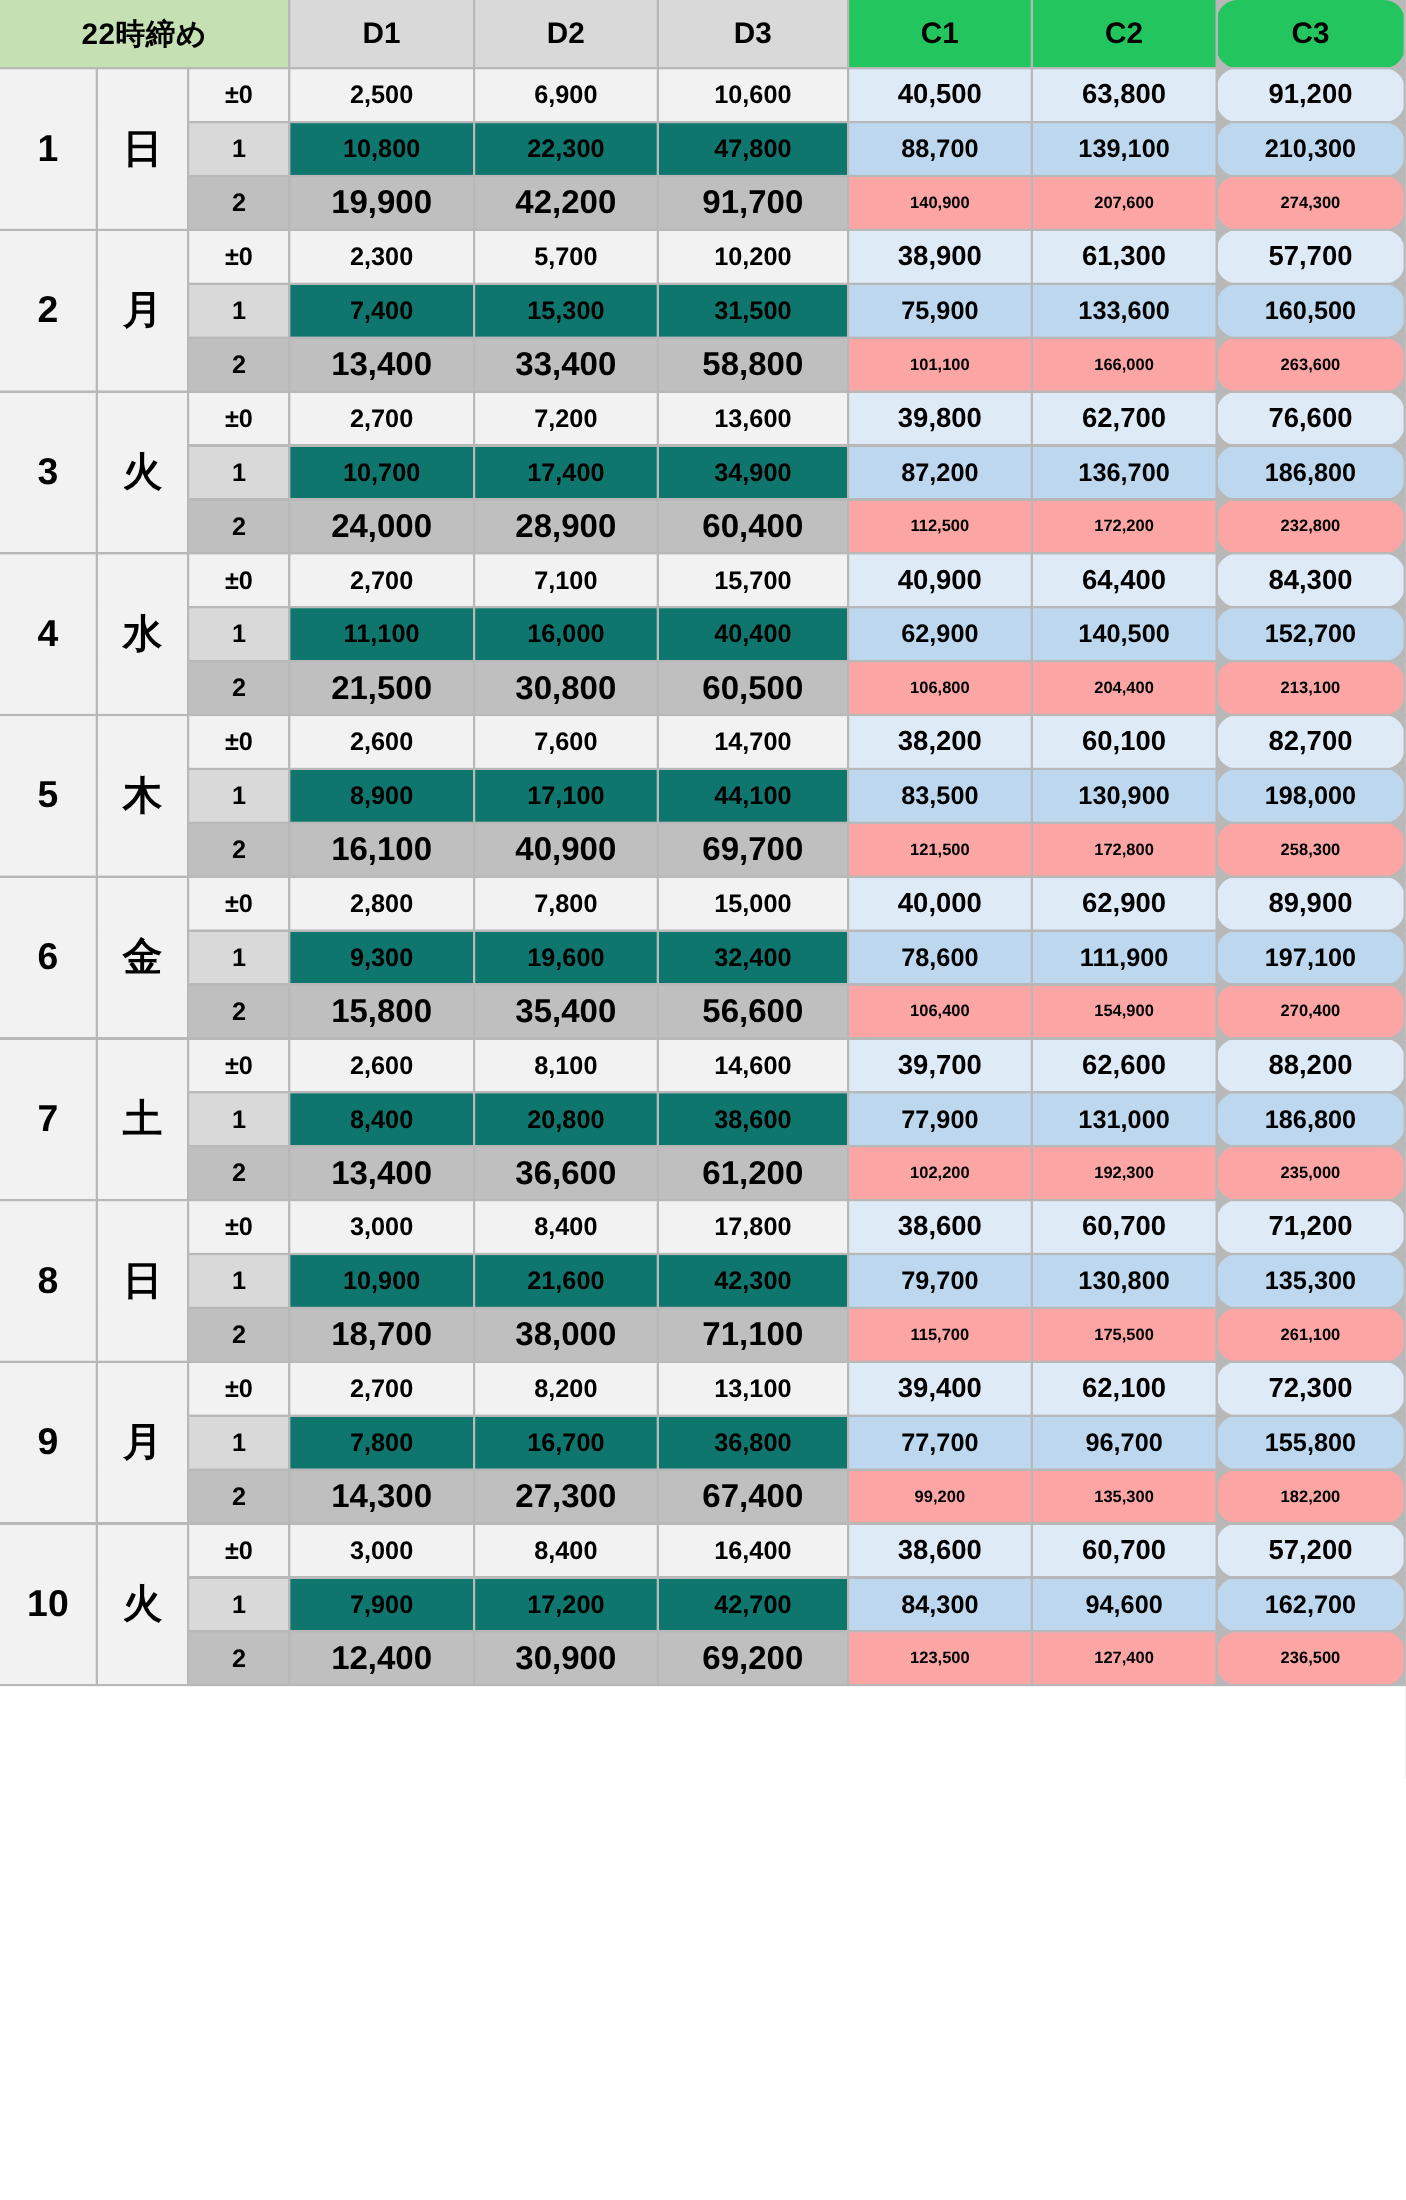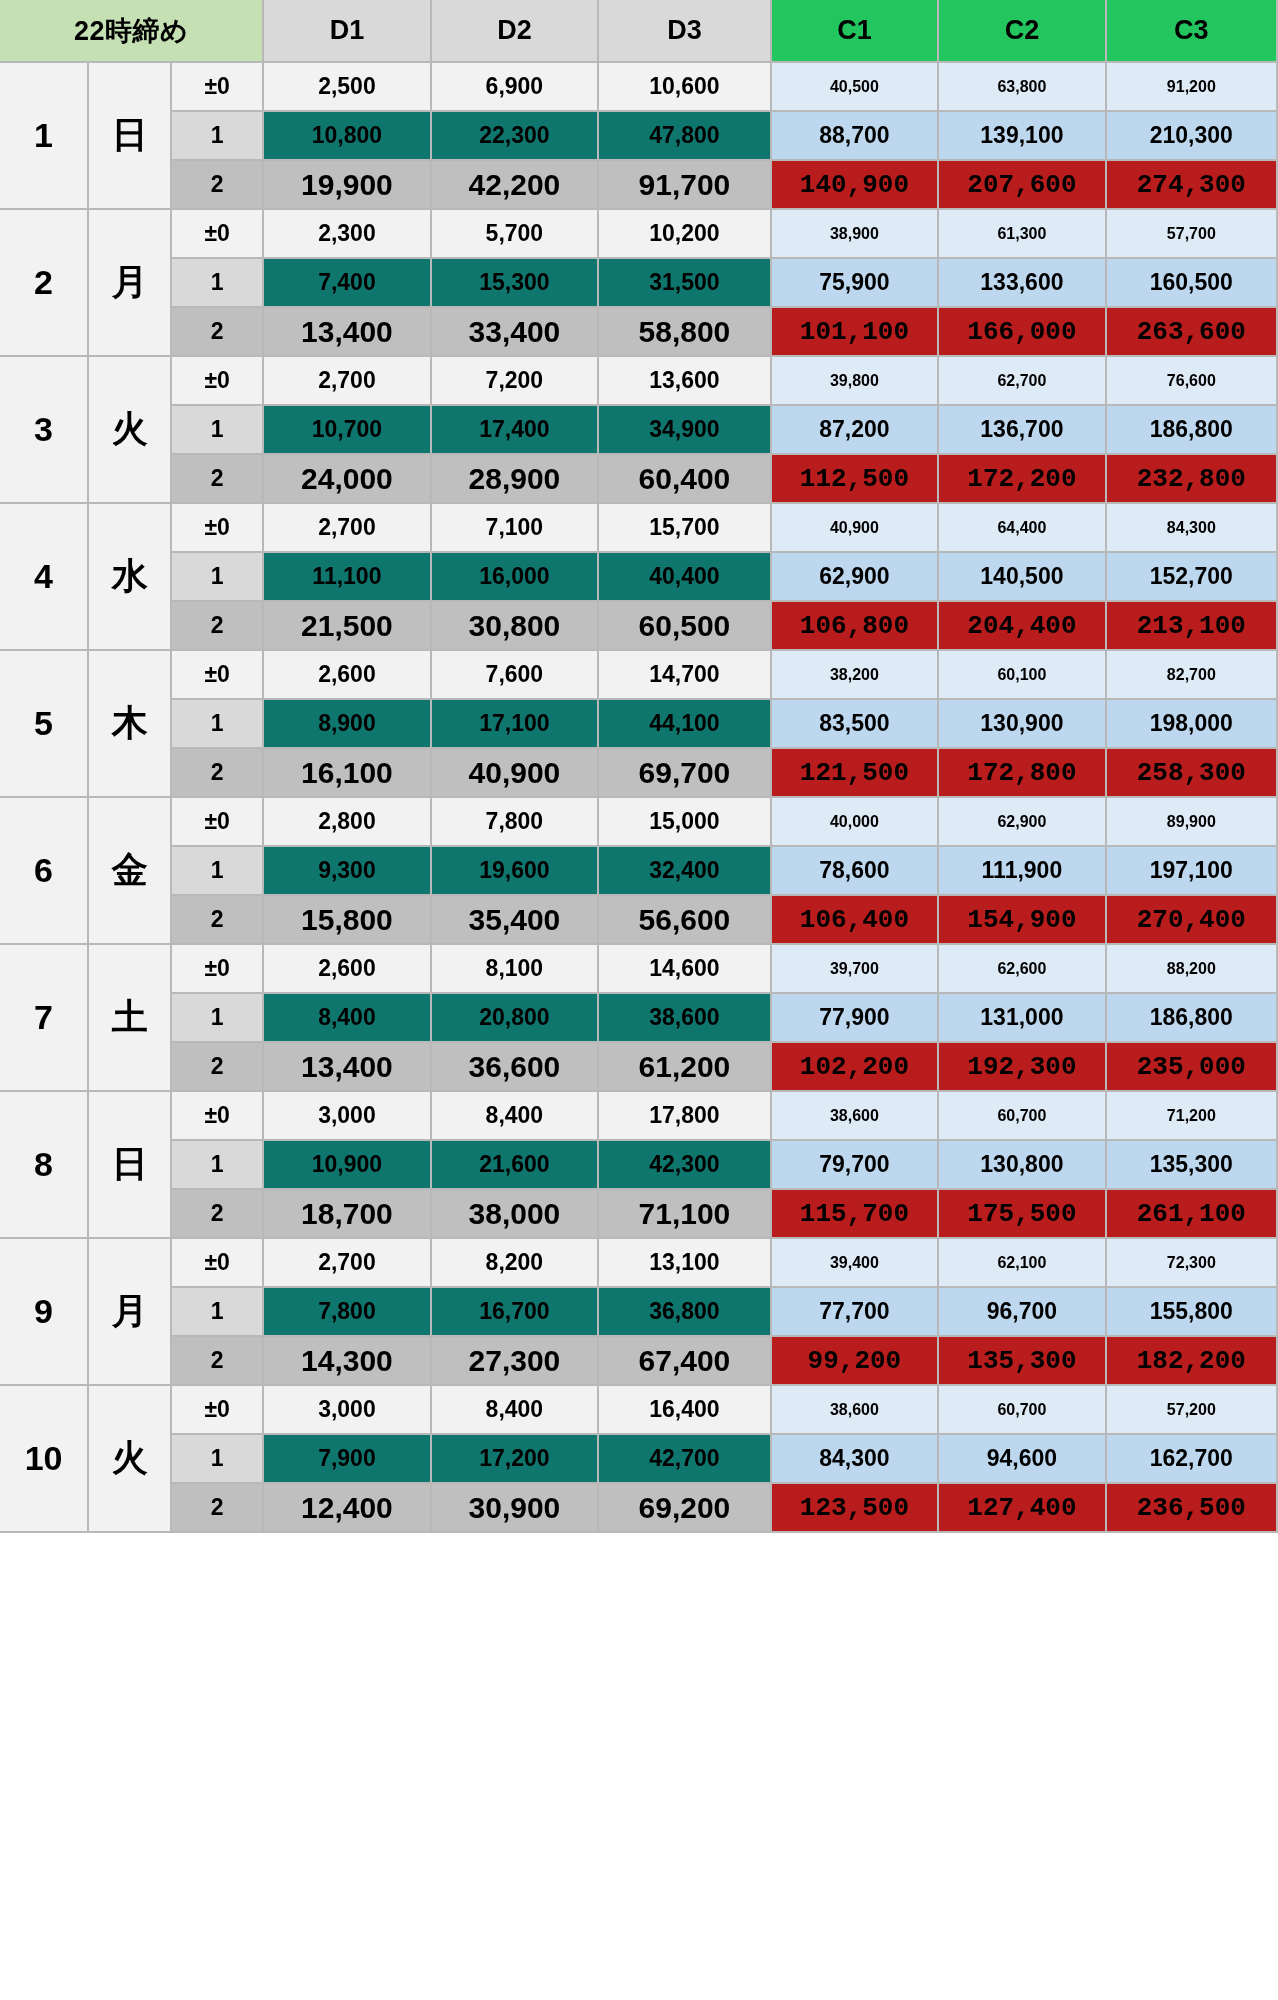"C3" tr.lv td:last-child,tr.hdr th:last-child { border-radius: none -> 19px }
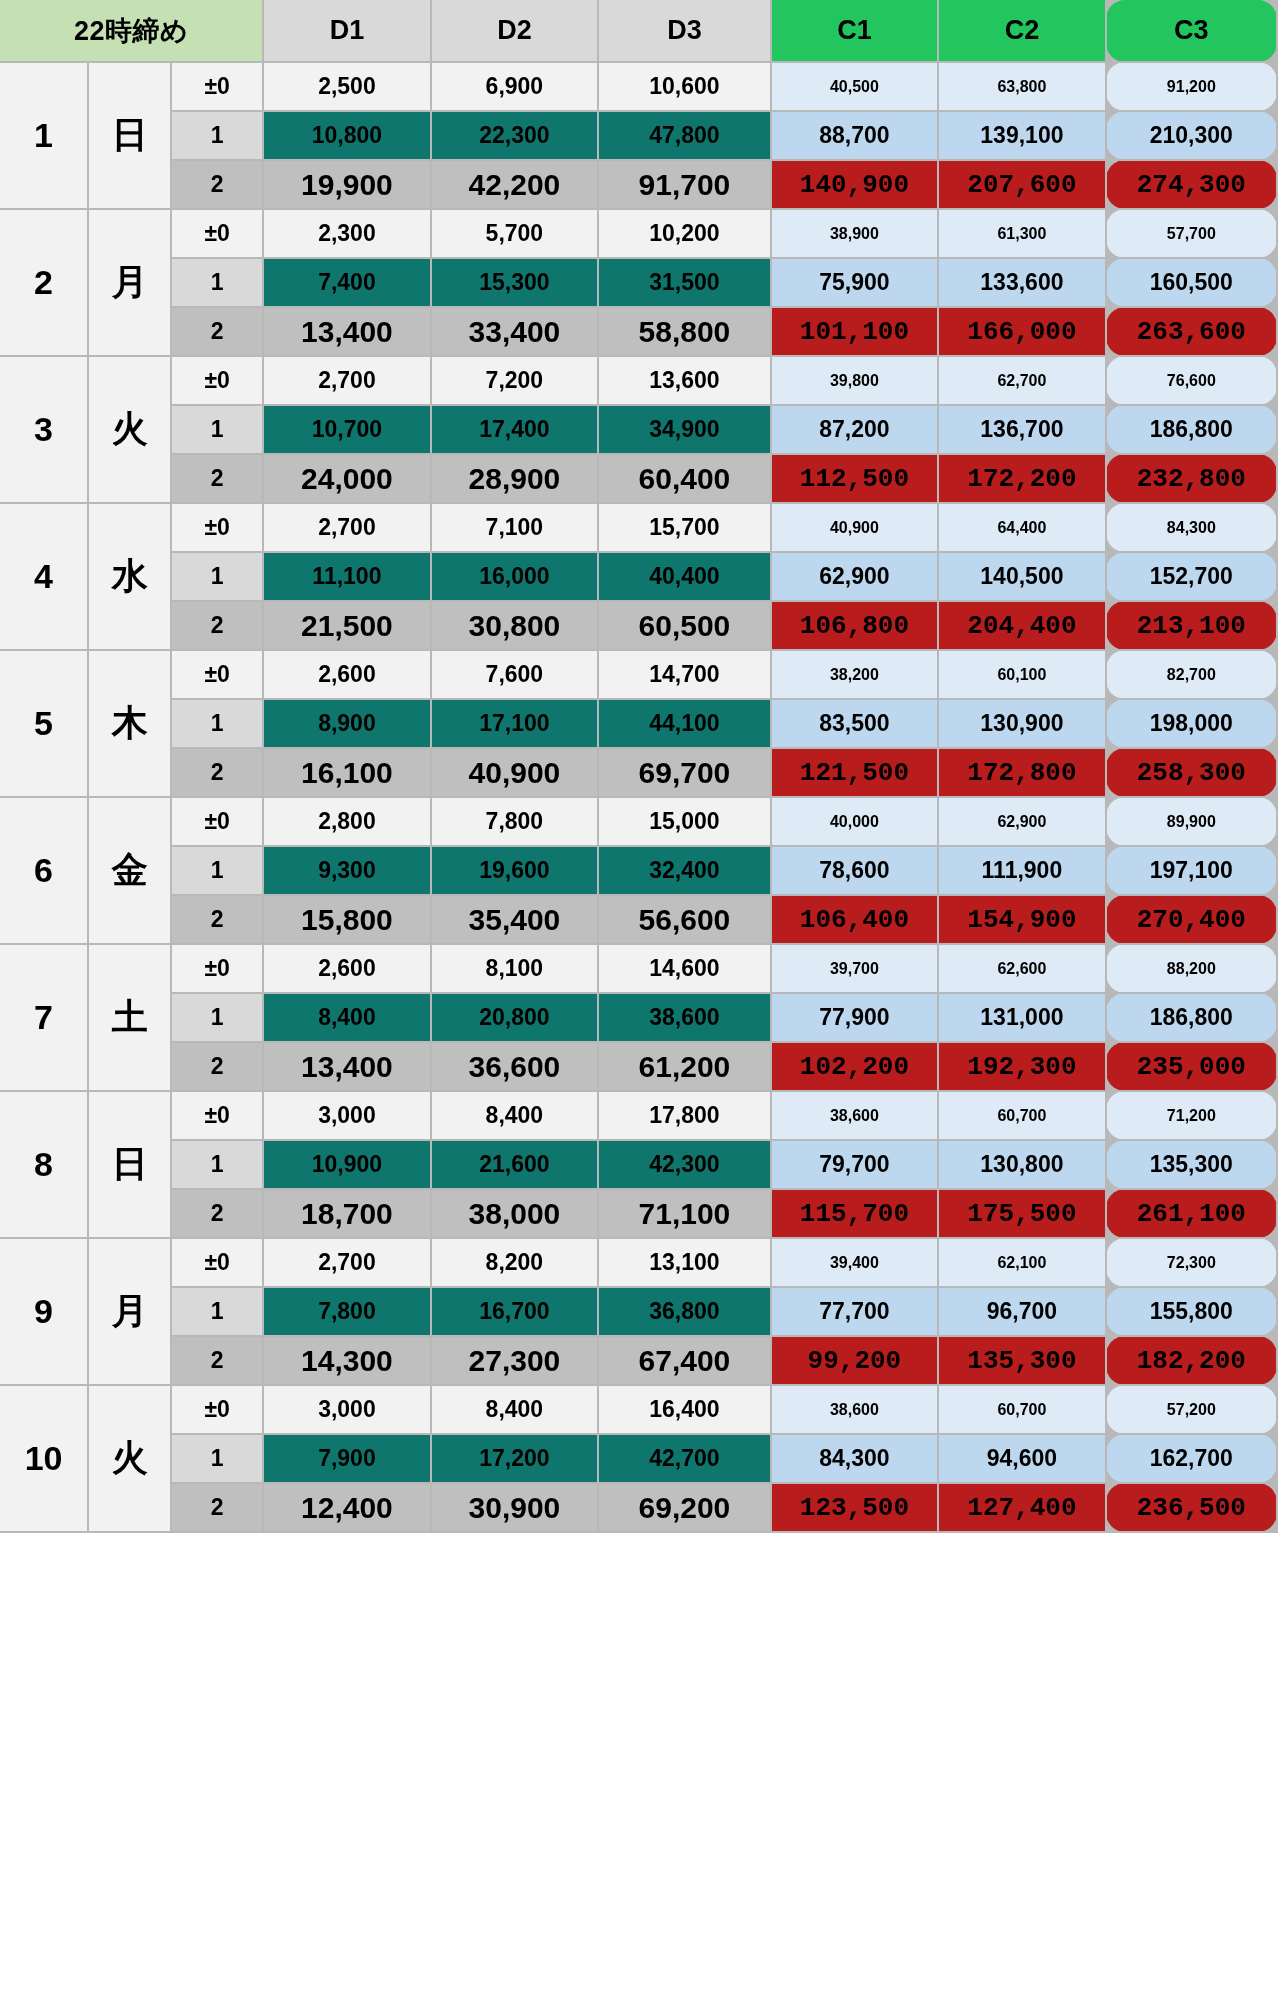"40,500" td.b0 { font-size: 16px -> 25px }
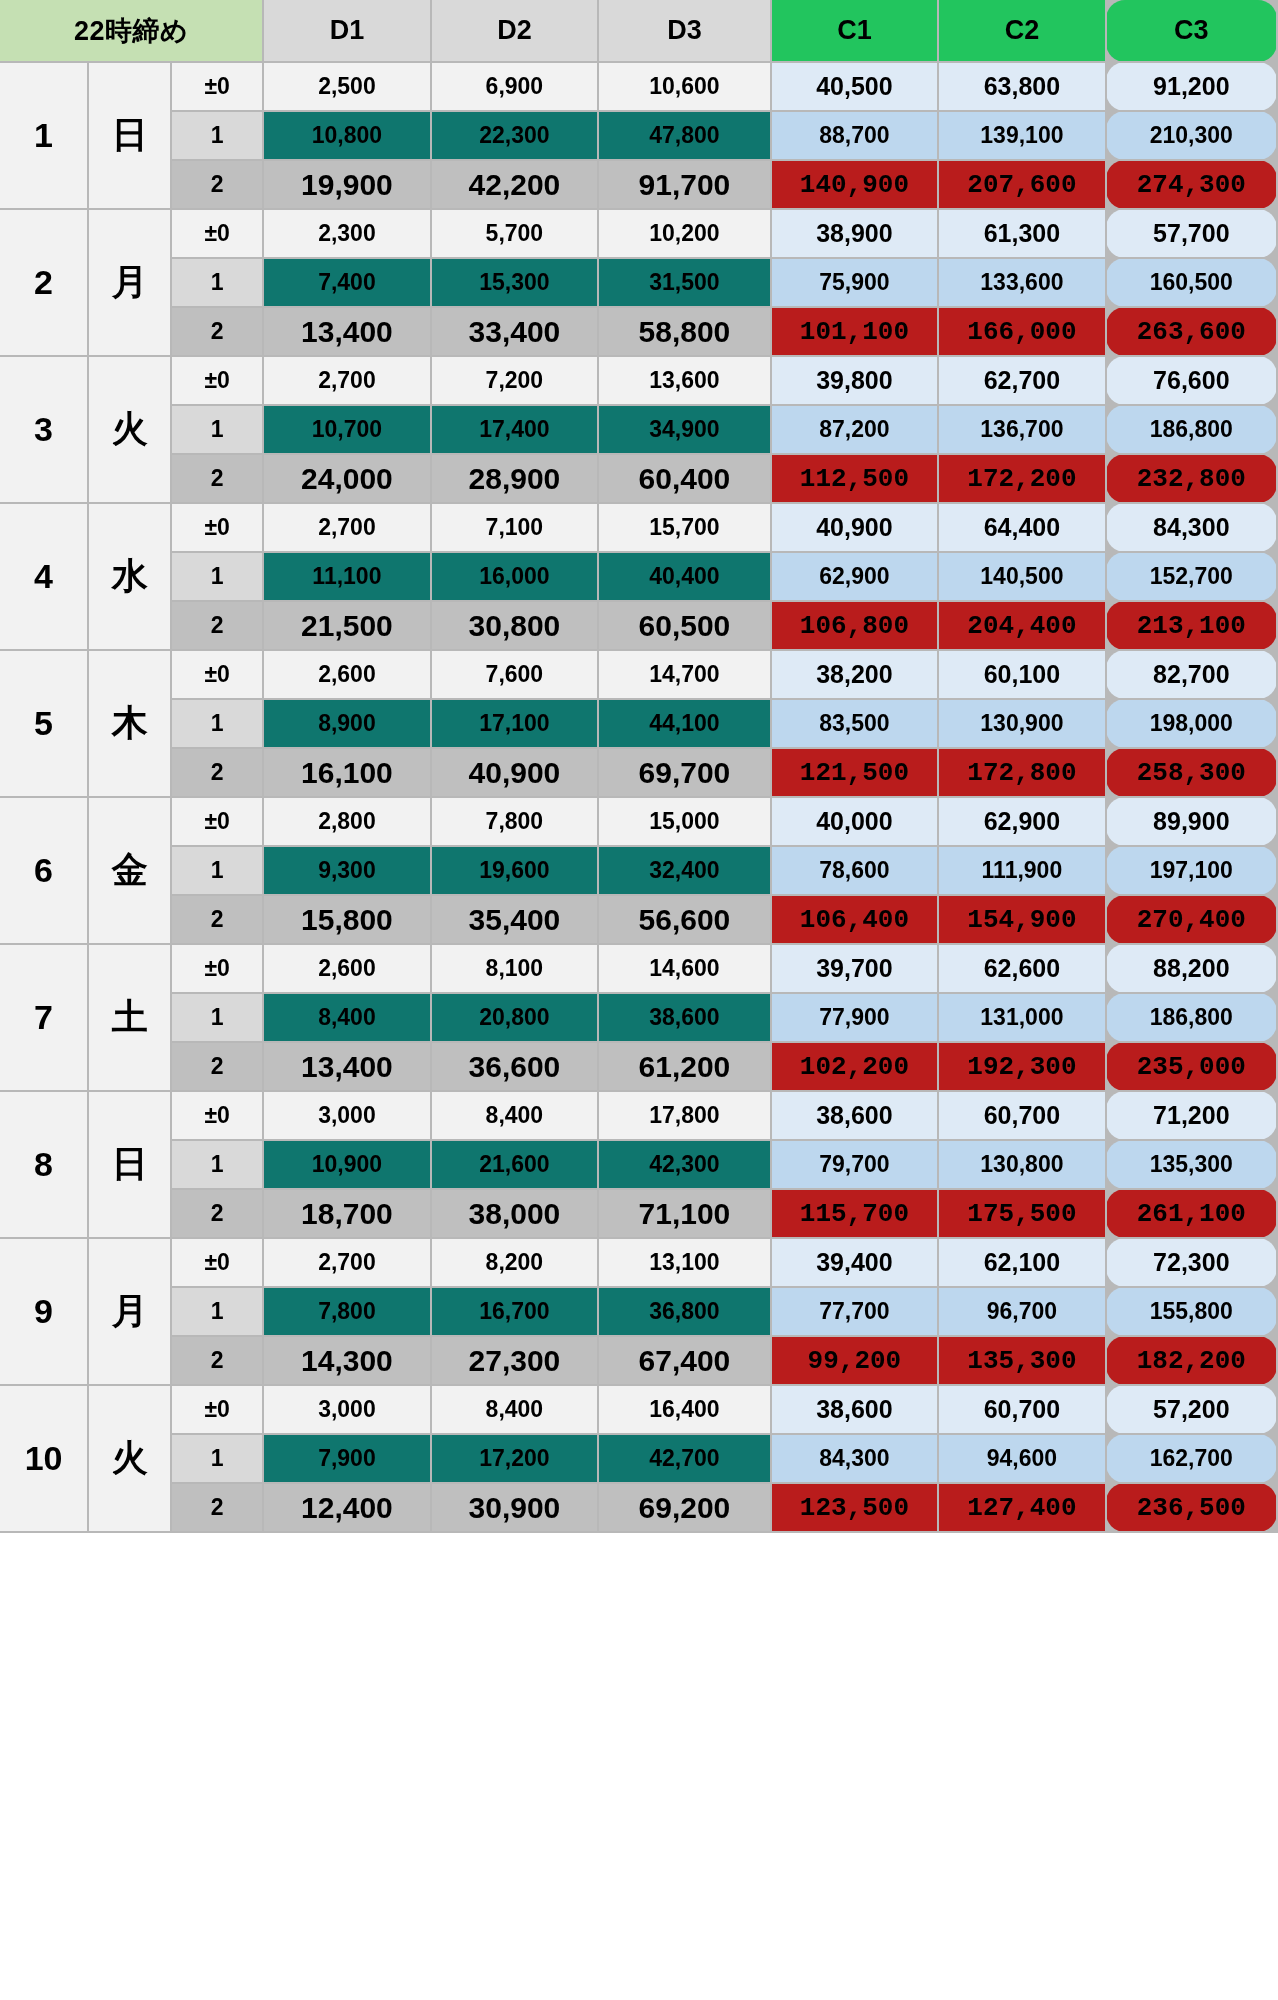"140,900" td.b2 { background: #b91c1c -> #fca5a5; font-family: Liberation Mono, monospace -> none; font-size: 26px -> 15px }
